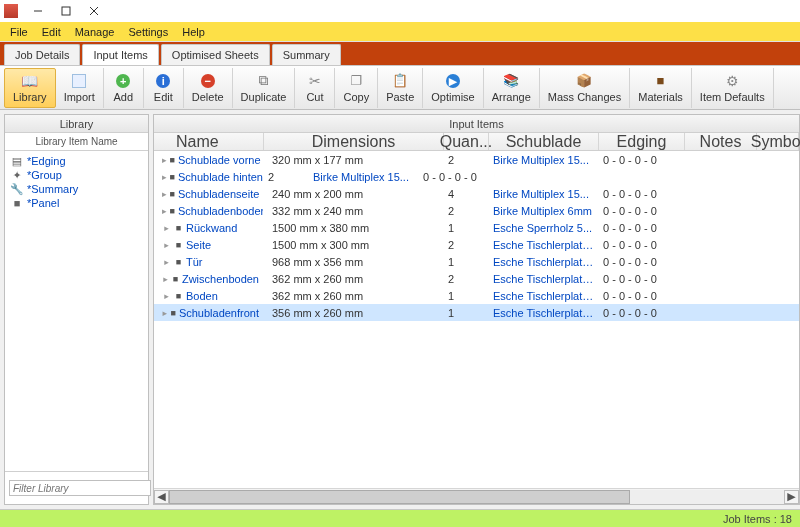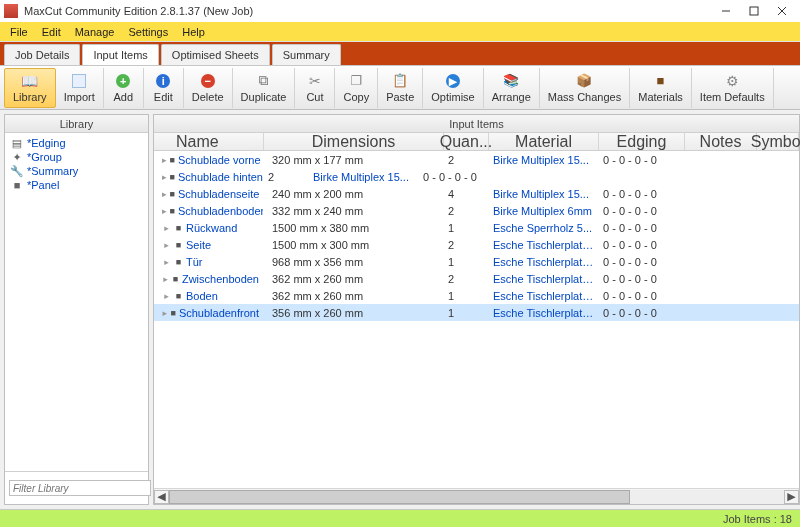"MaxCut Community Edition 2.8.1.37 (New" div.title { html: <div>MaxCut Community Edition 2.8.1.37 (New Job)</div> -> none }
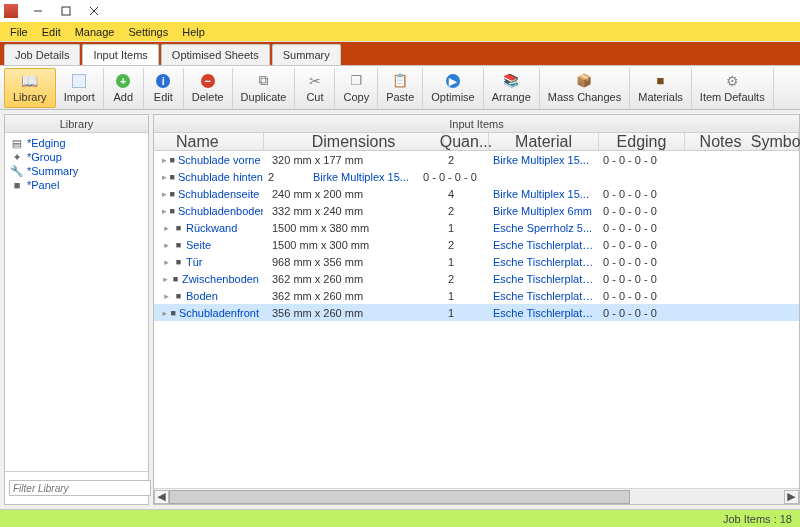"Library Item Name" div.side-head { html: none -> <div>Library Item Name</div> }
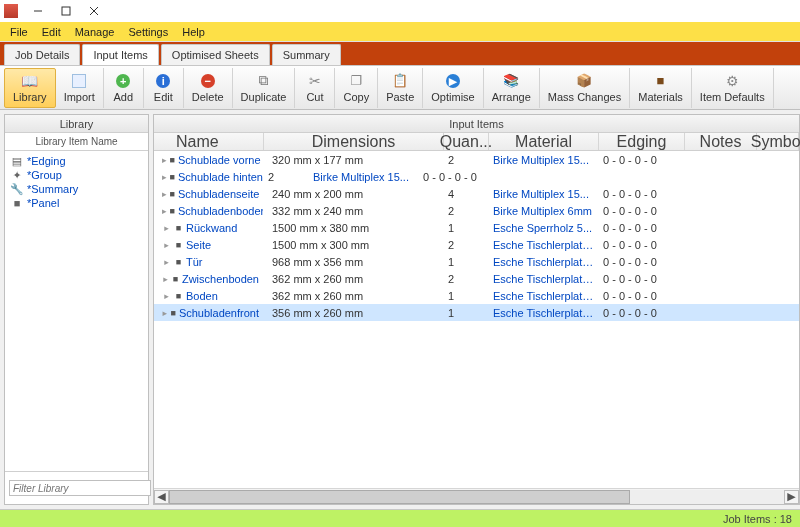"Material" div.th { text: Material -> Schublade }
